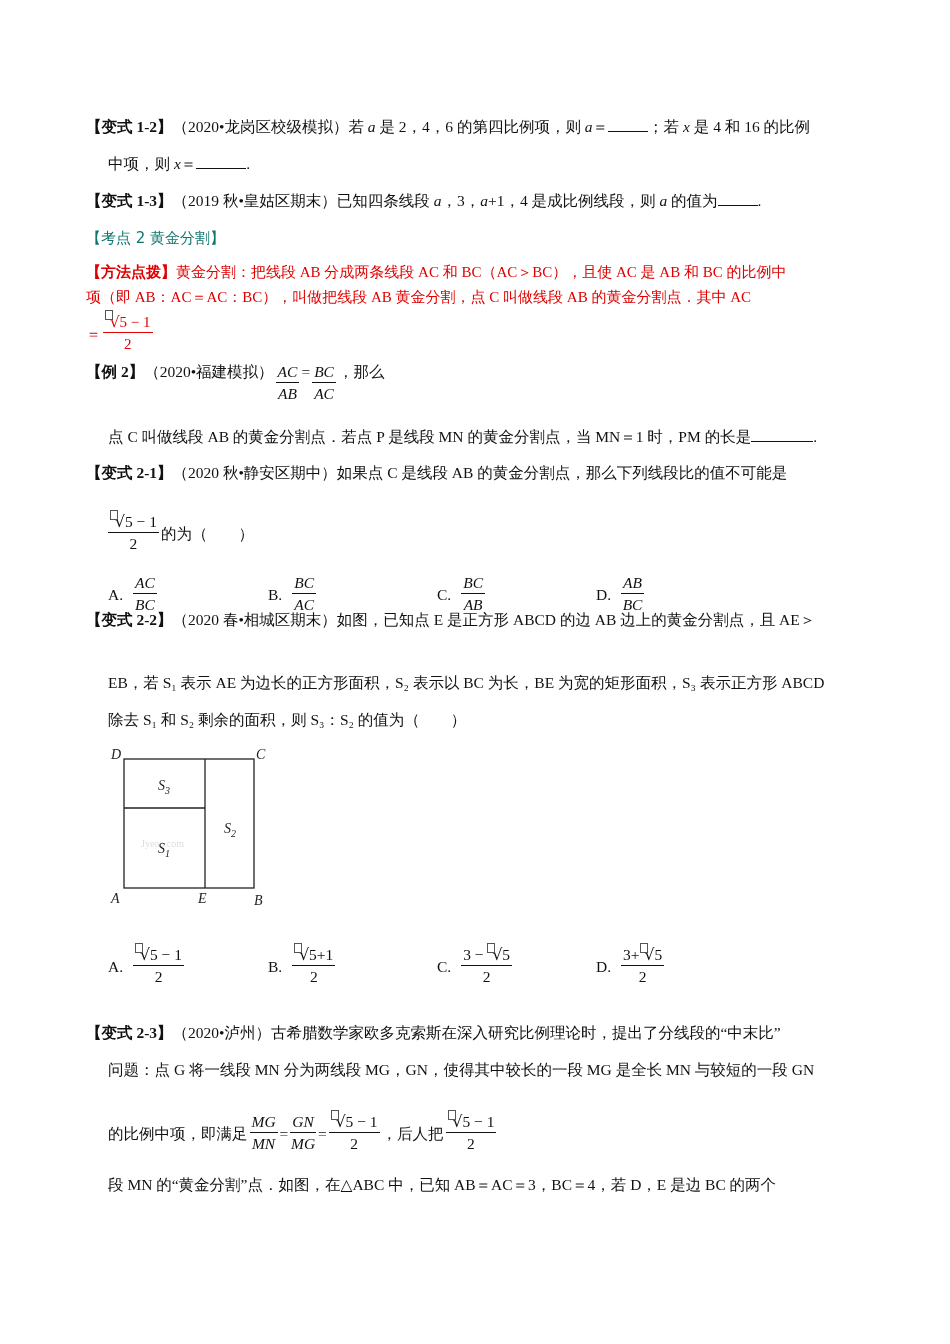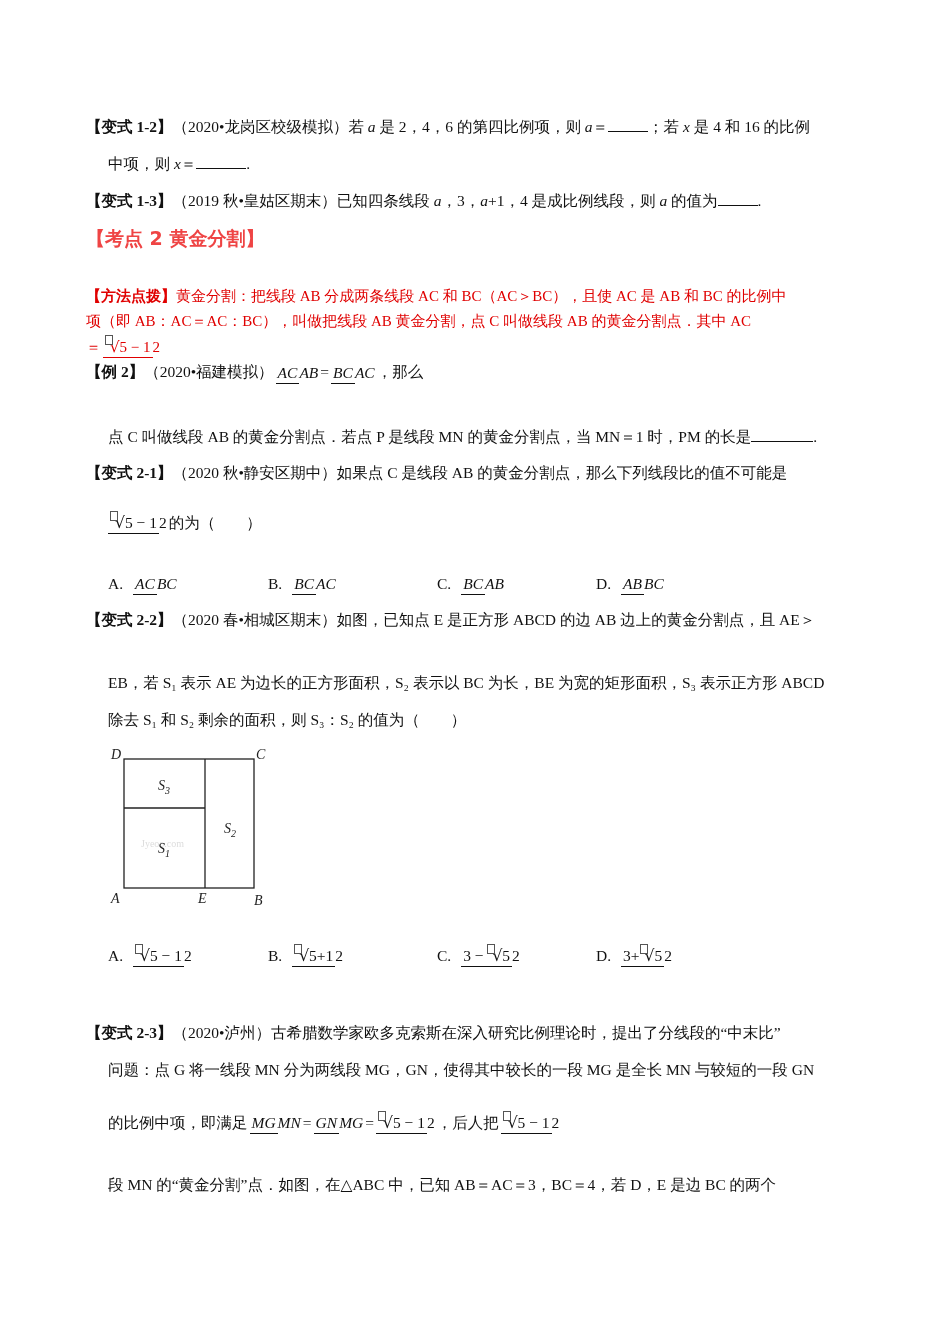"【考点 2 黄金分割】" .blue { color: #ef4444 -> #0f766e; font-size: 19px -> 15px; font-weight: bold -> normal }
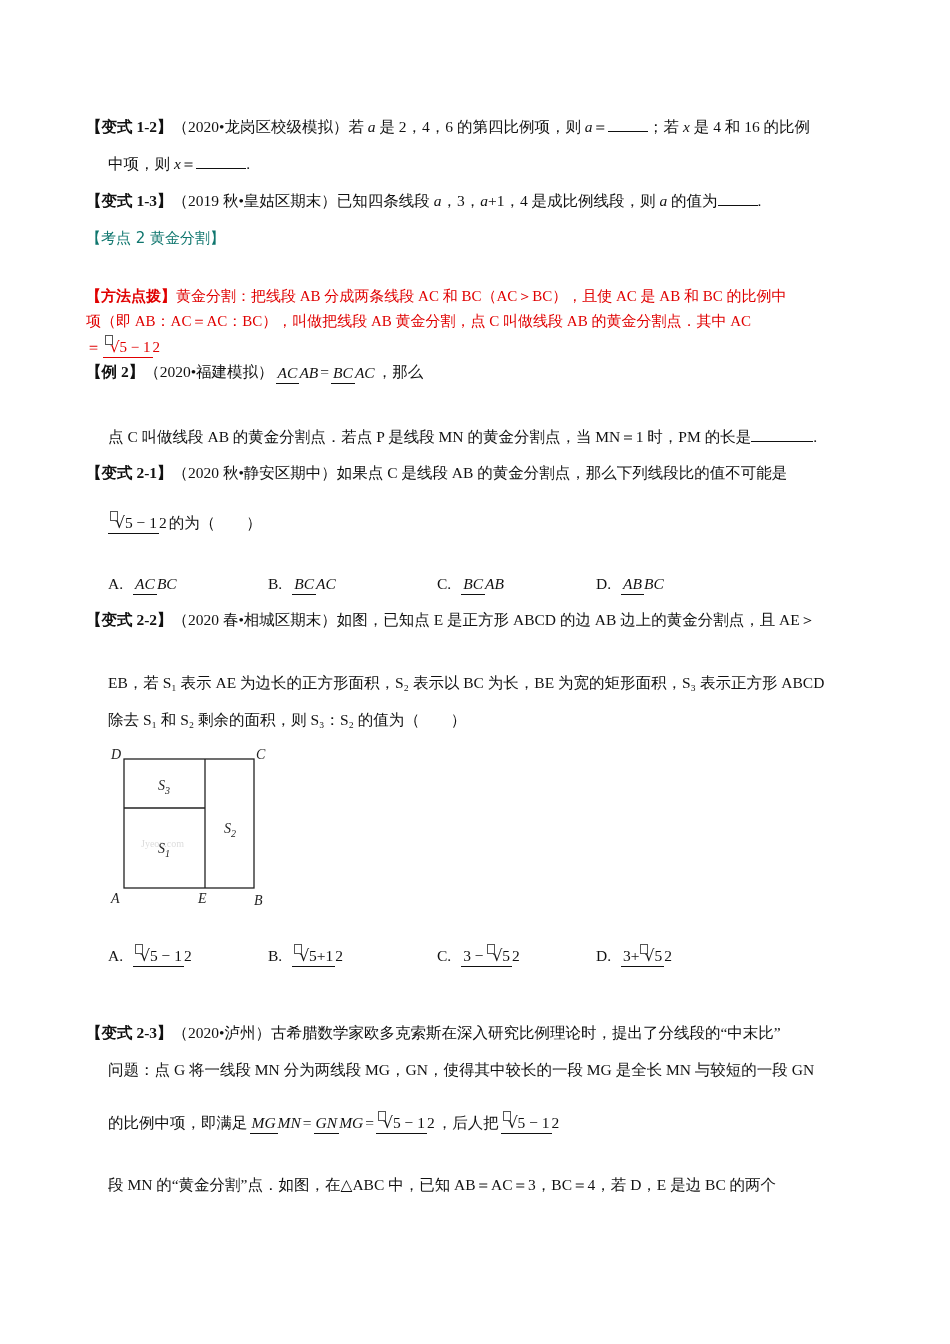"【方法点拨】黄金分割：把线段 AB 分成两条线段 AC 和" .red { margin-top: 24px -> none }
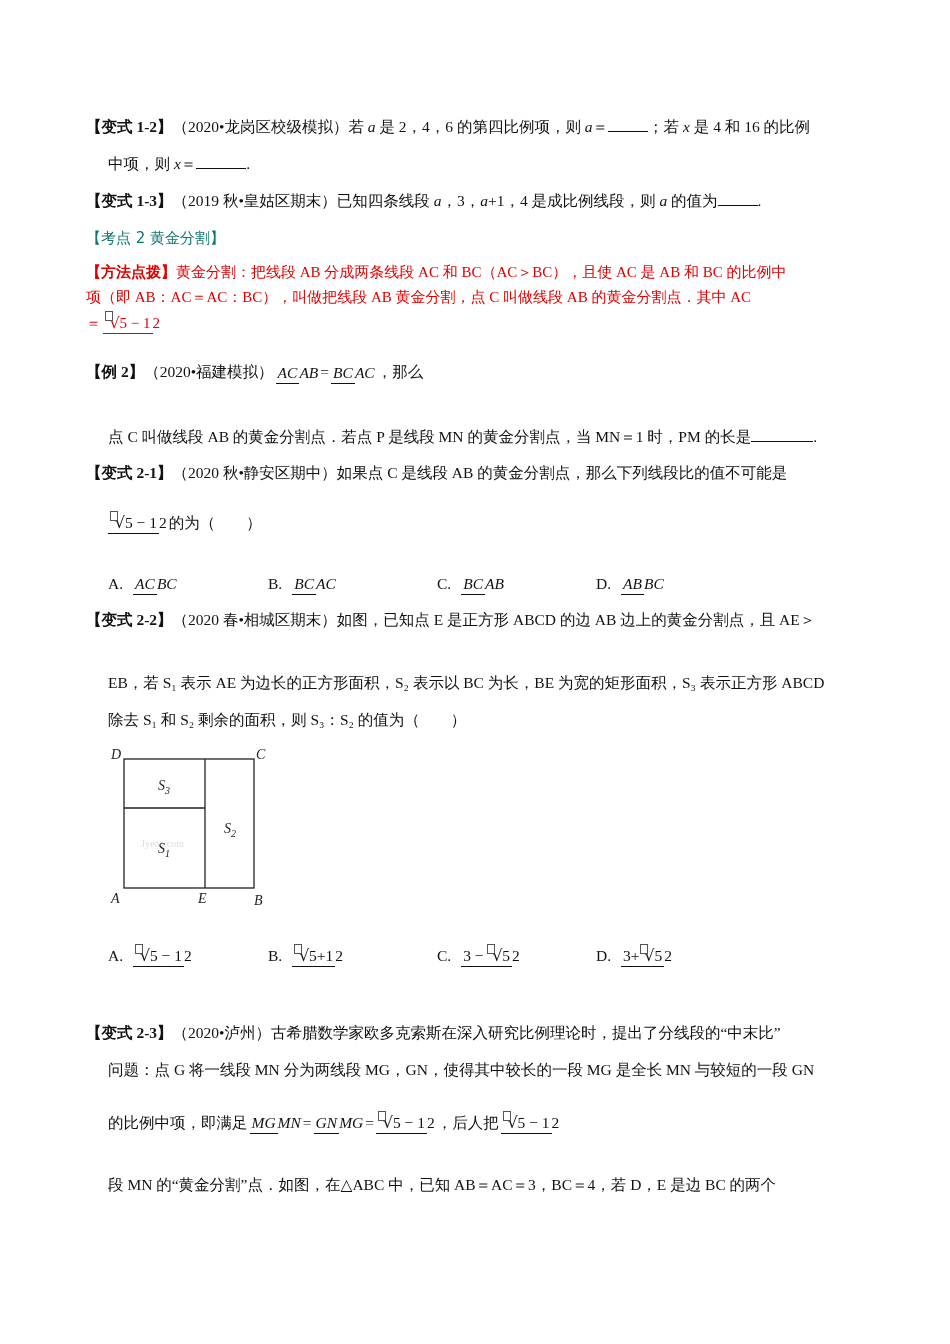"√5 − 1" .frac { flex-direction: row -> column }
